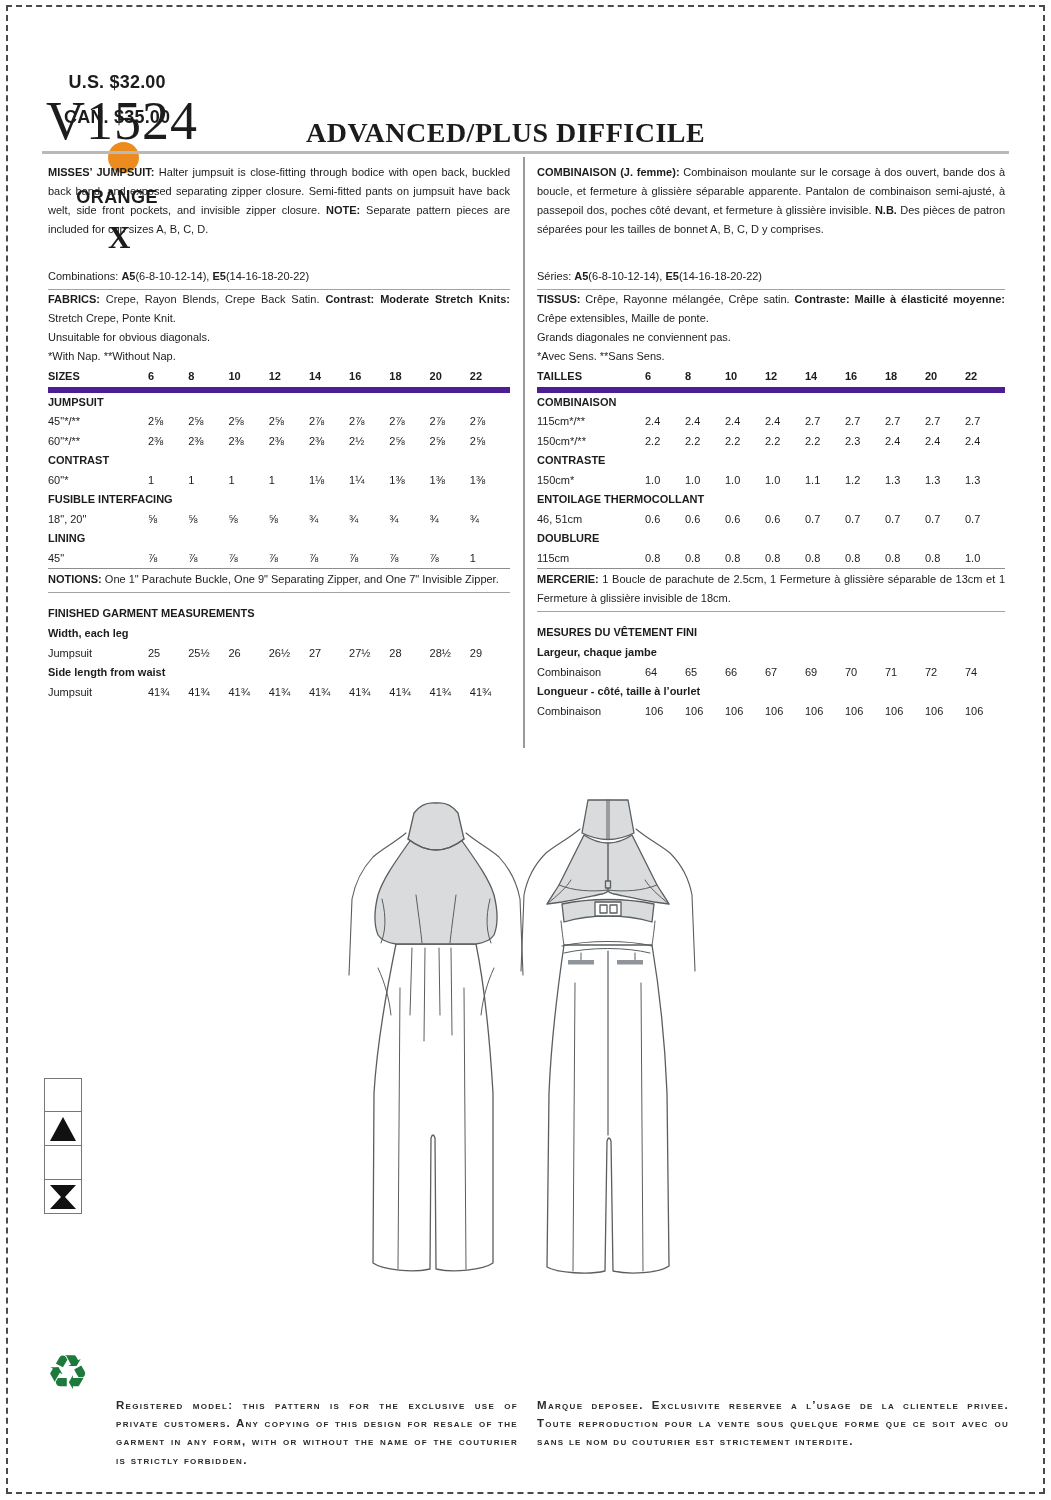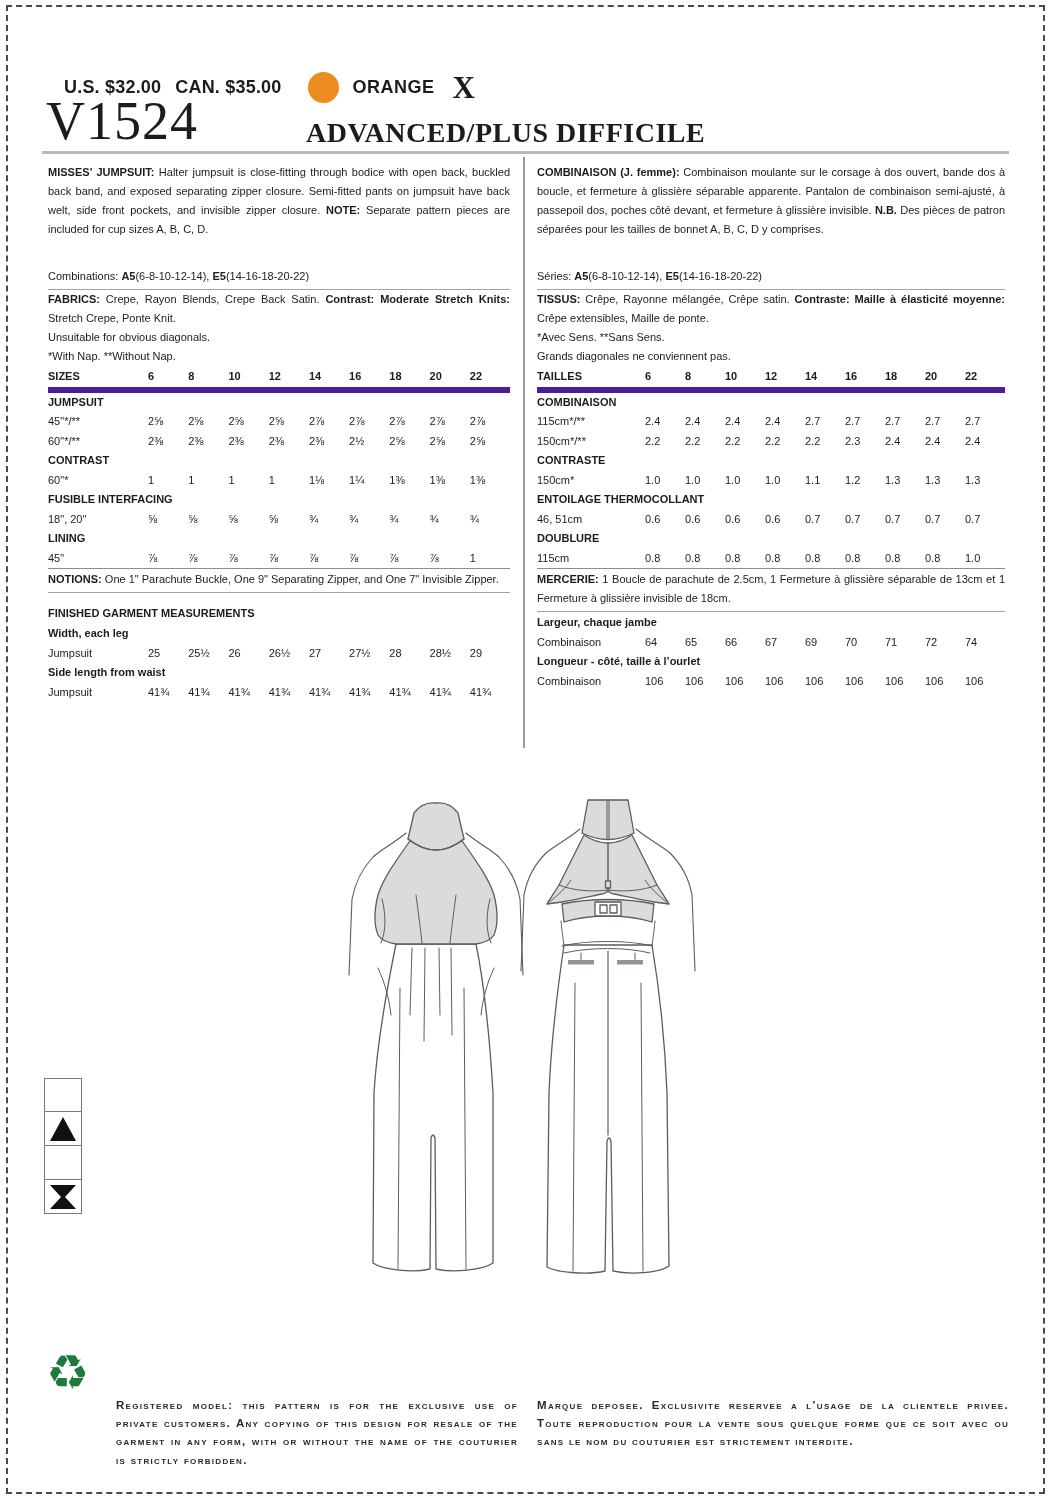"U.S. $32.00" .priceline { flex-direction: none -> column }
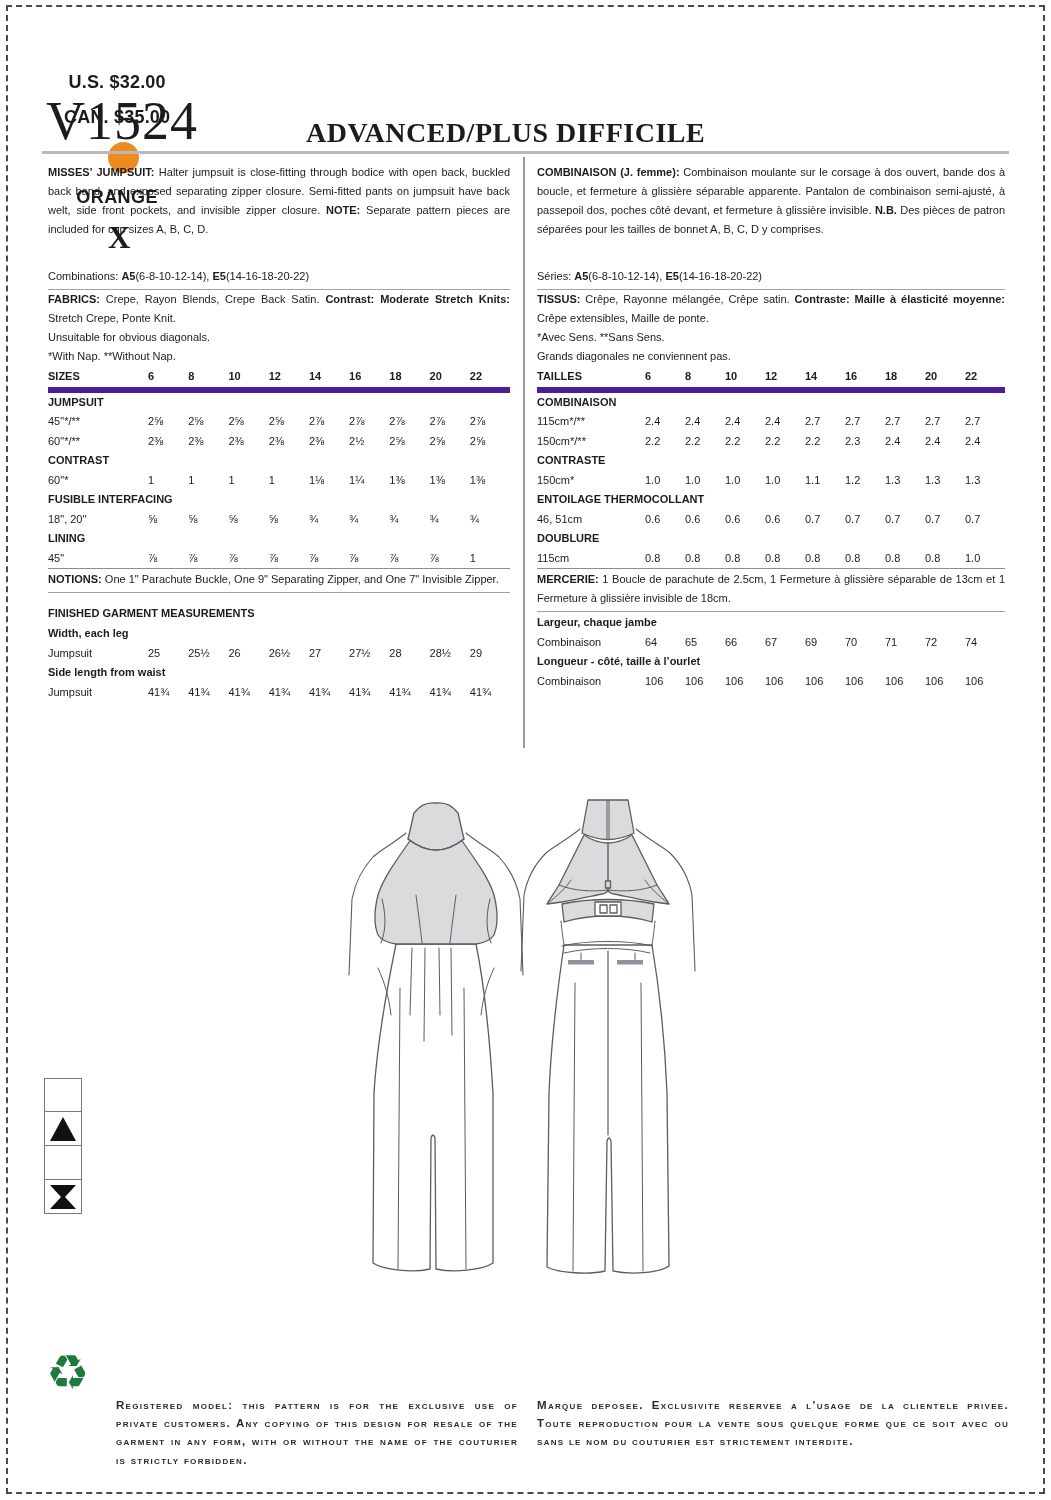"*Avec Sens. **Sans Sens." p.plain { order: before "Grands diagonales ne conviennent pas." -> after "Grands diagonales ne conviennent pas." }
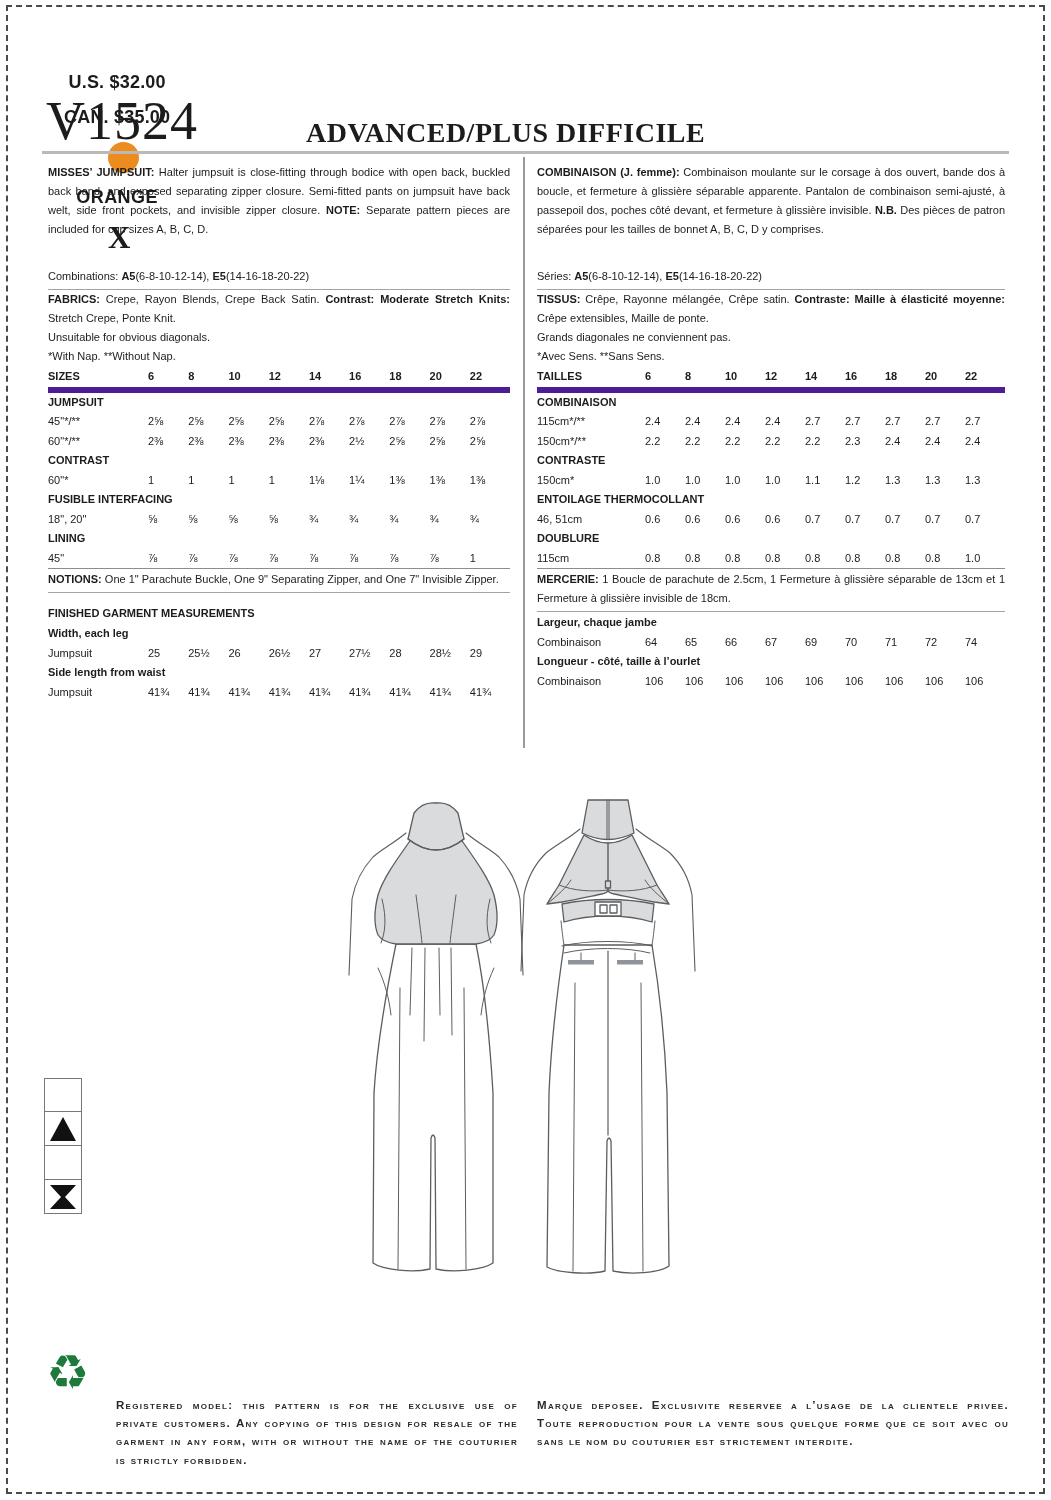"MESURES DU VÊTEMENT FINI" p.fin-title { html: none -> <p>MESURES DU VÊTEMENT FINI</p> }
